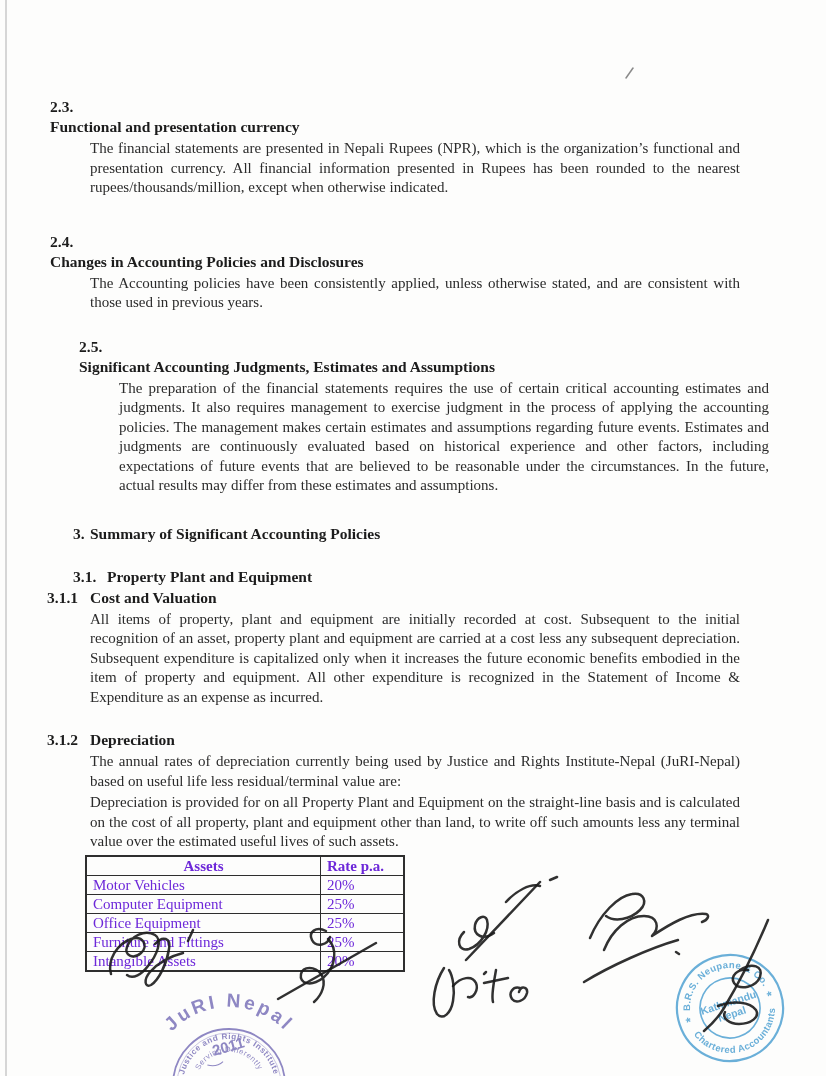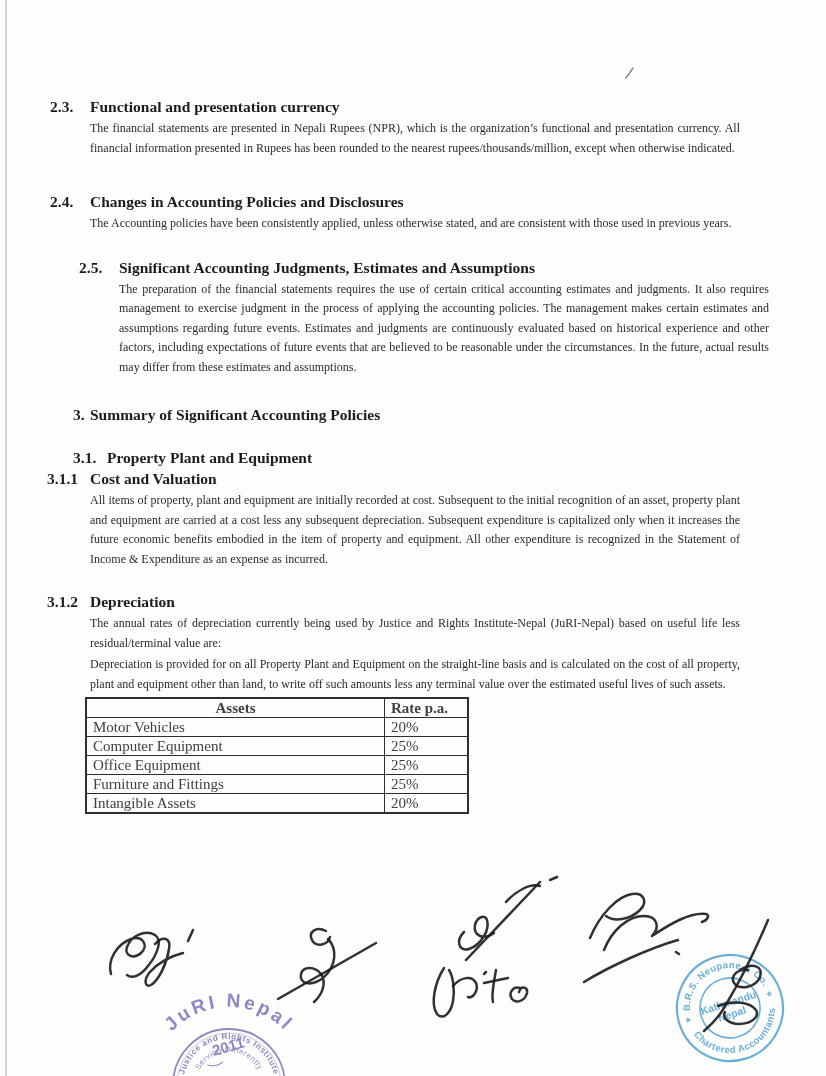"2.3." .sec-2x .sec-head { flex-direction: none -> column }
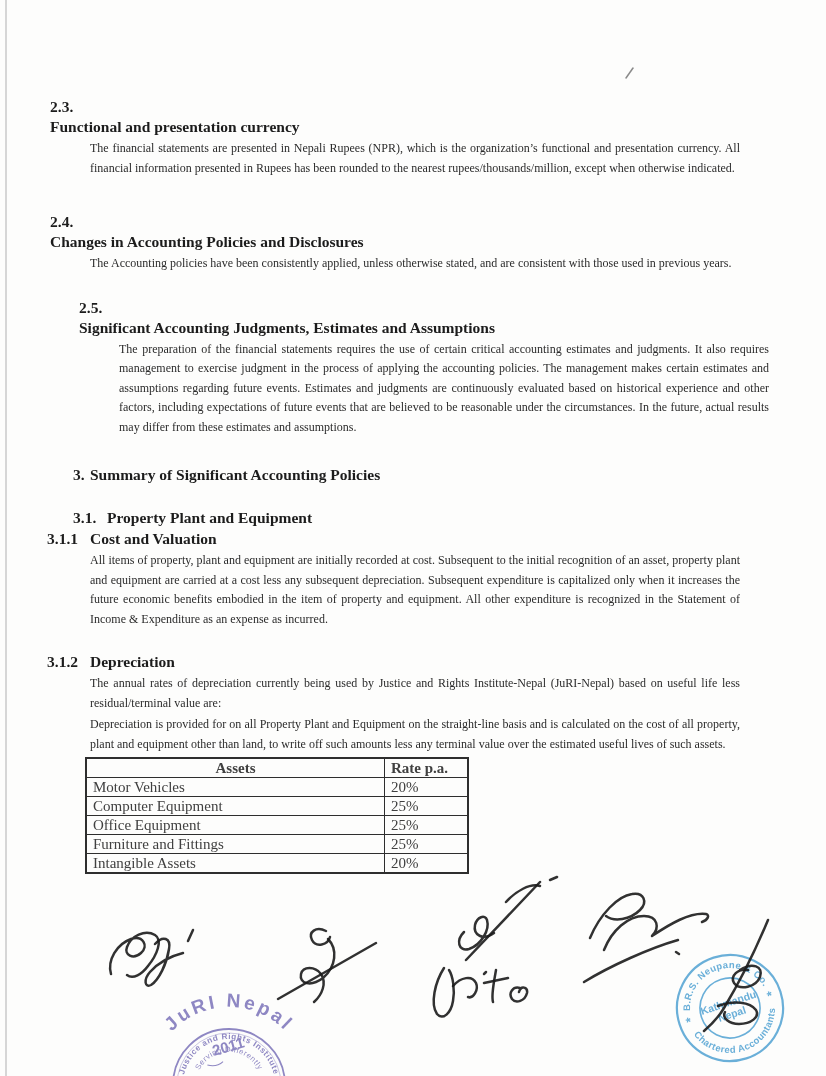"The financial statements are presented" .body { font-size: 12px -> 15px }
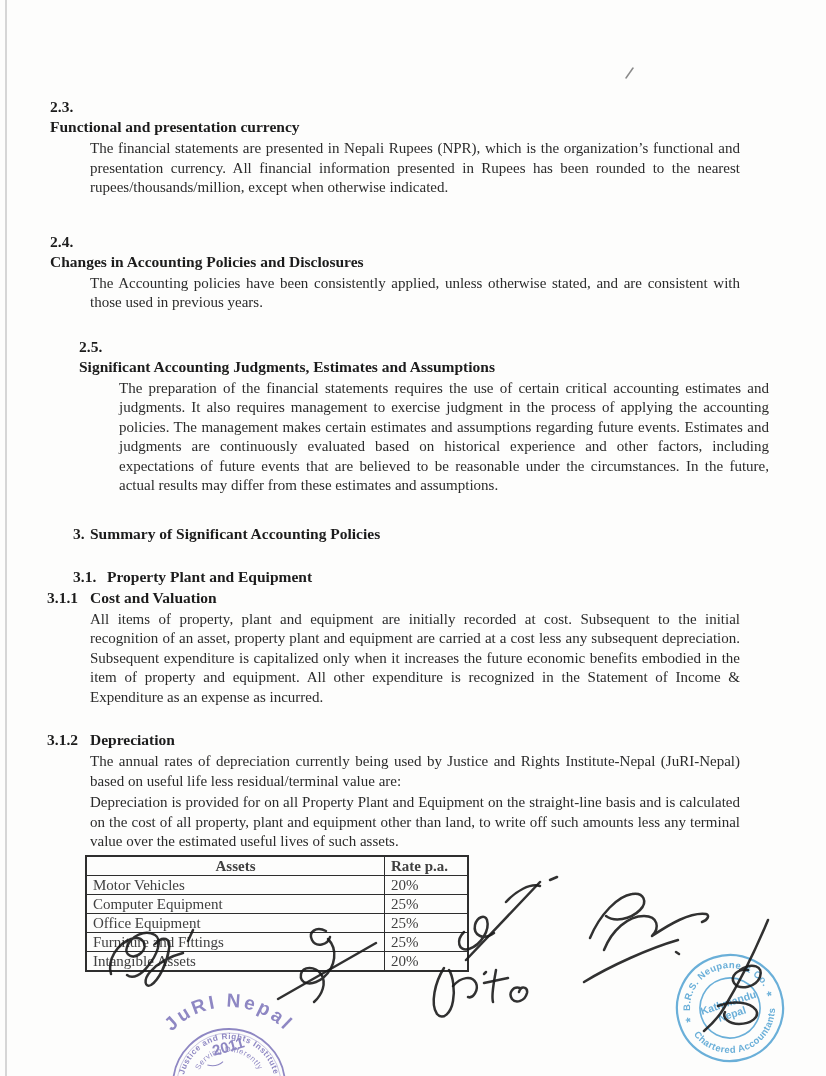"Assets" .dep-table { color: #404040 -> #6d28d9; width: 384px -> 320px }
